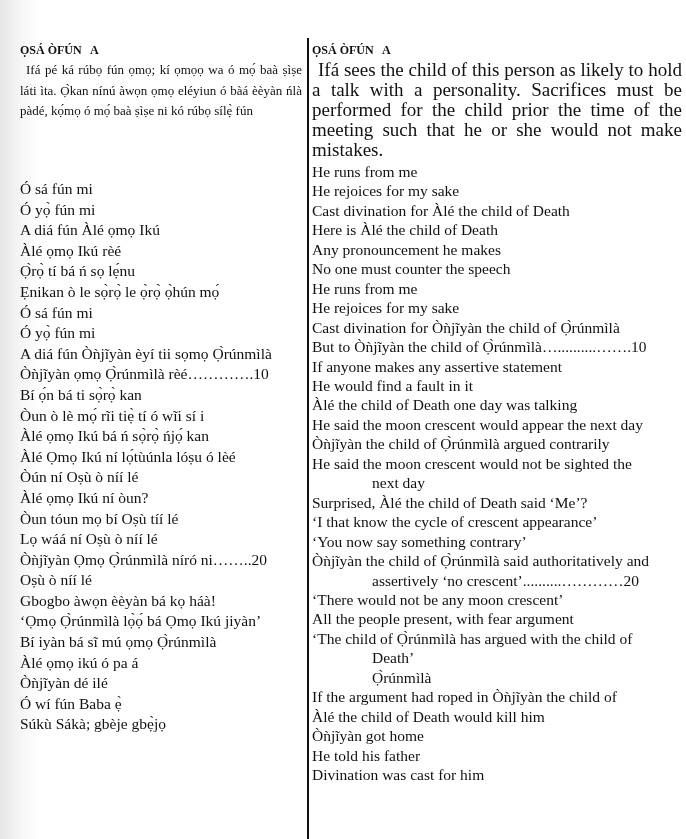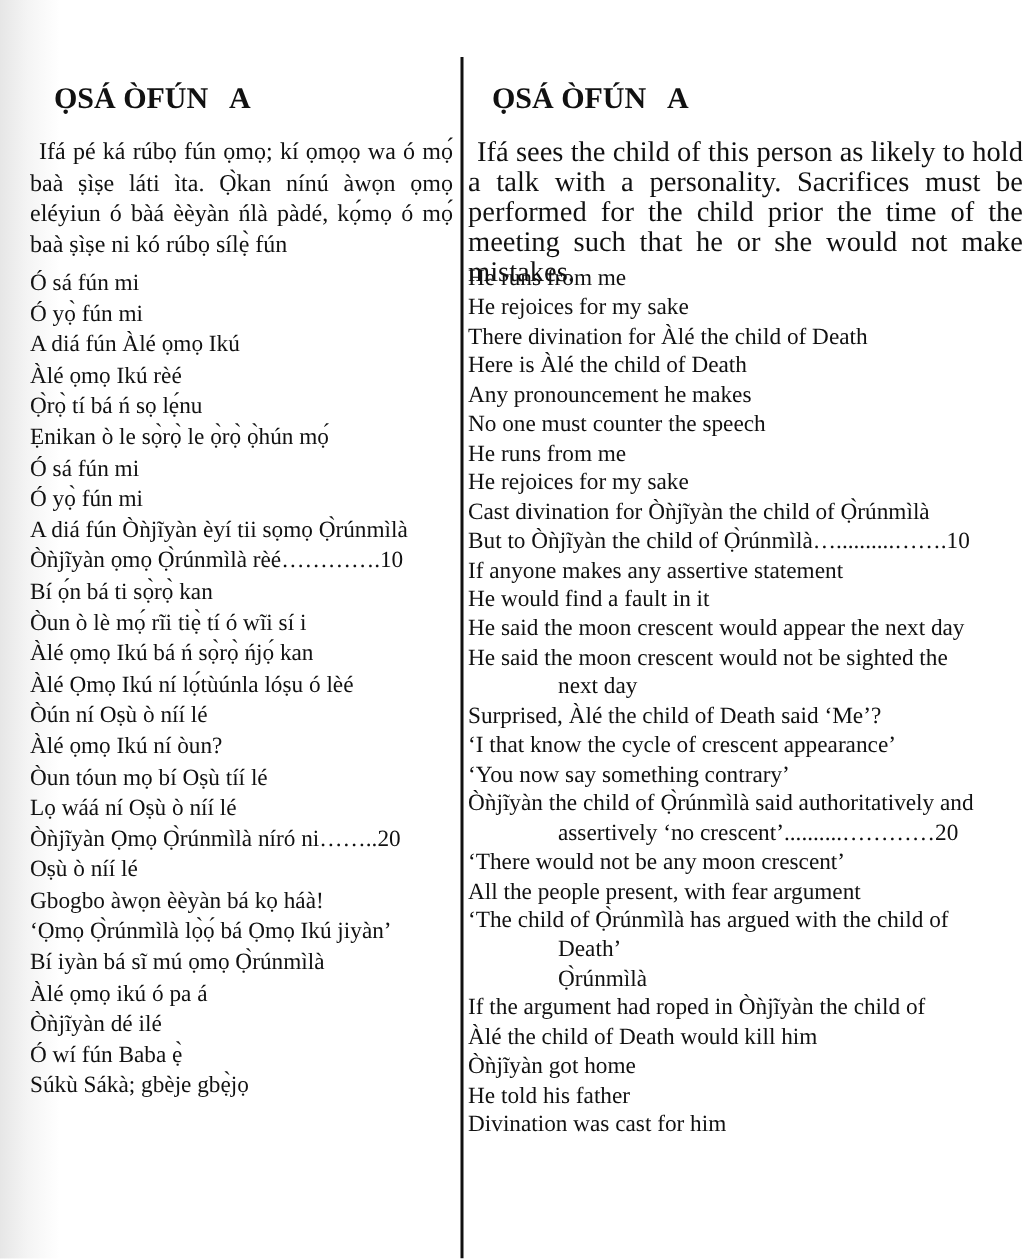"ỌSÁ ÒFÚN A" .title { font-size: 20px -> 12px; margin: 16px -> 0 }
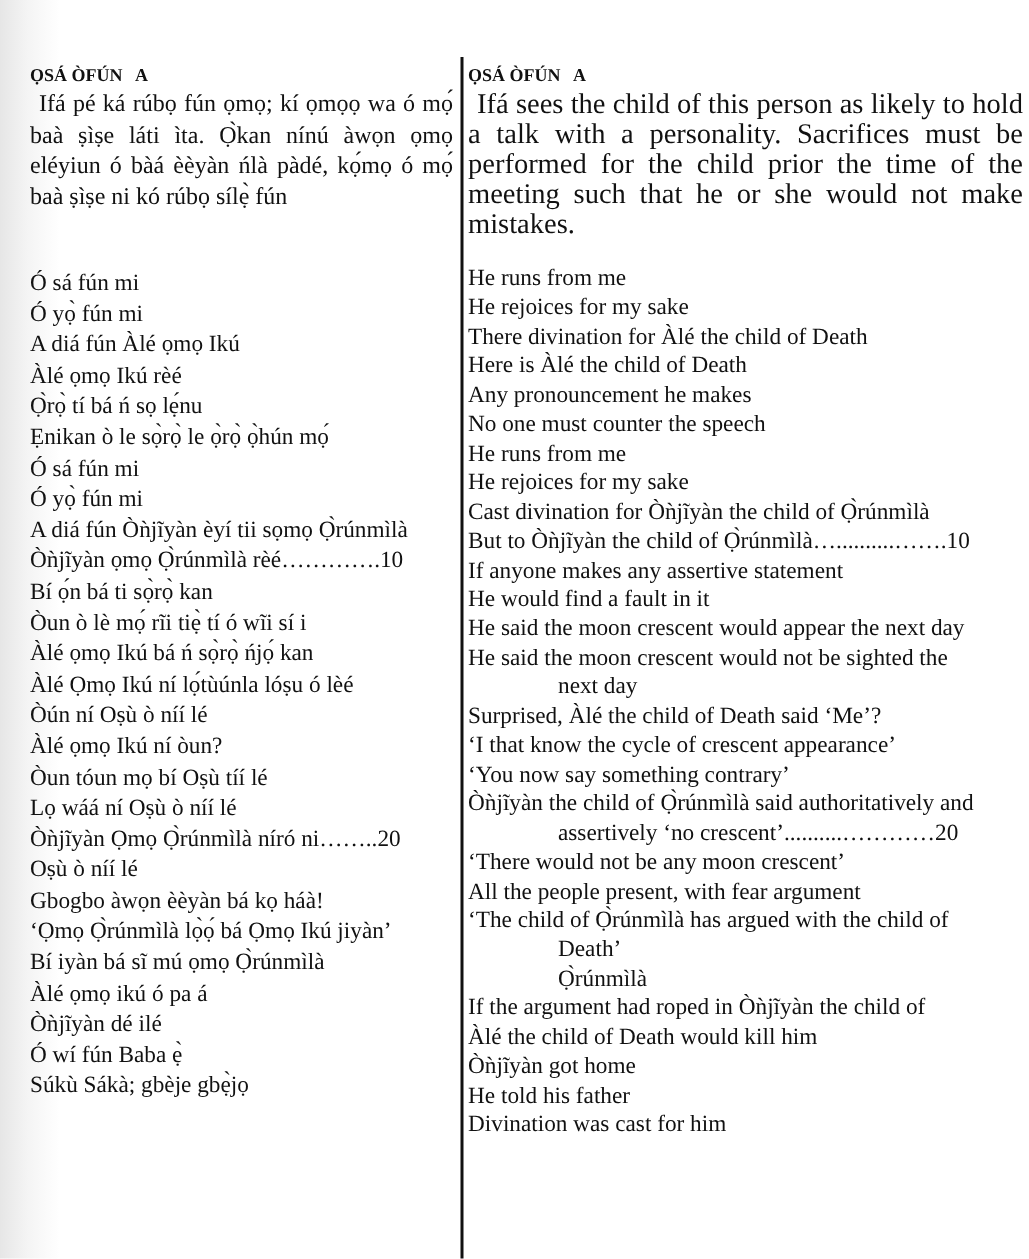"Ifá pé ká rúbọ fún" .intro { font-size: 16px -> 13px }
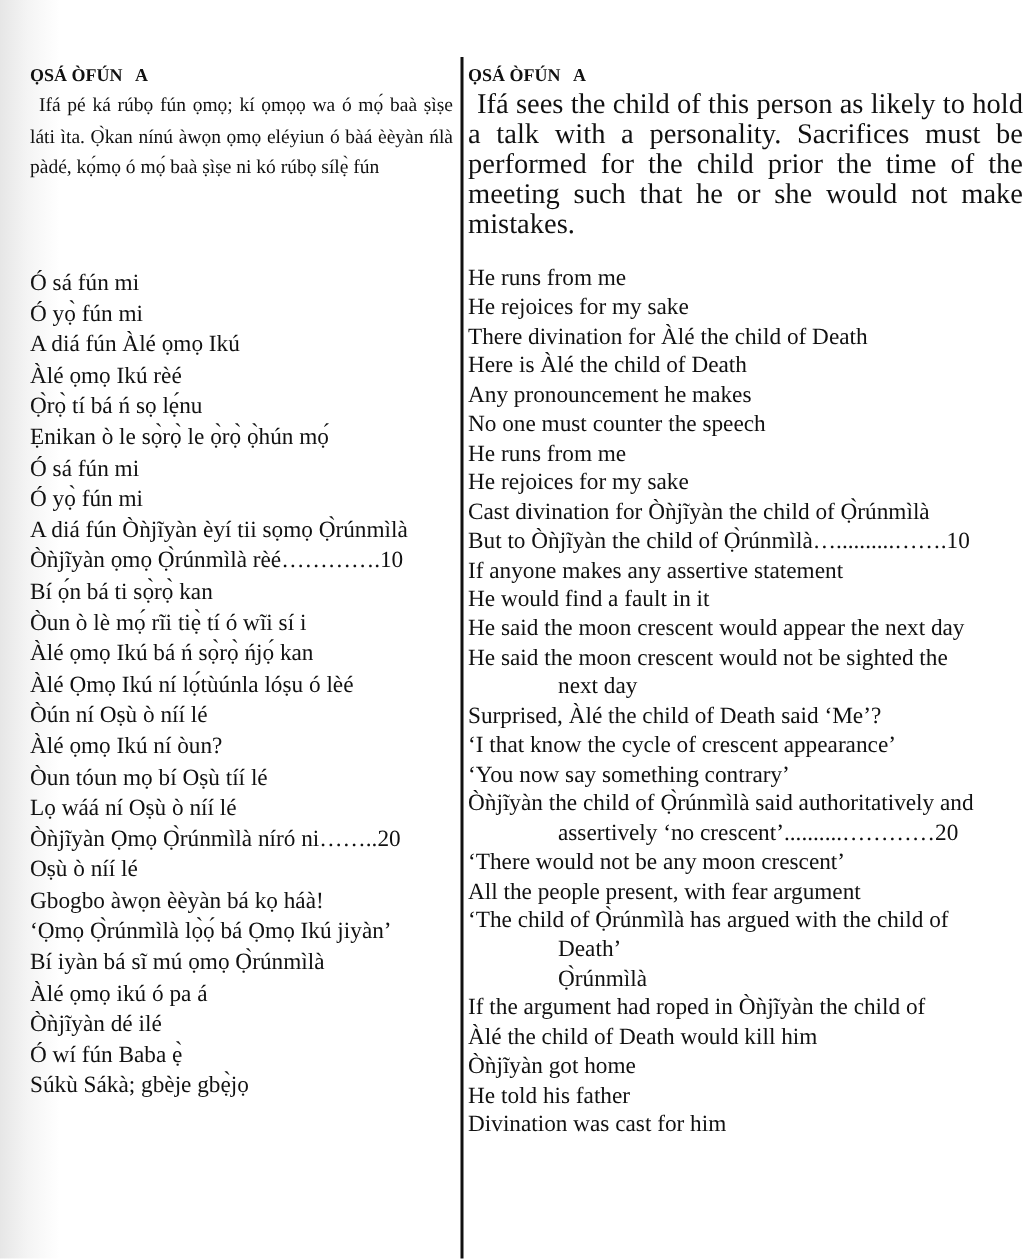"He runs from me" .col-right .verses { top: 136px -> 122px }
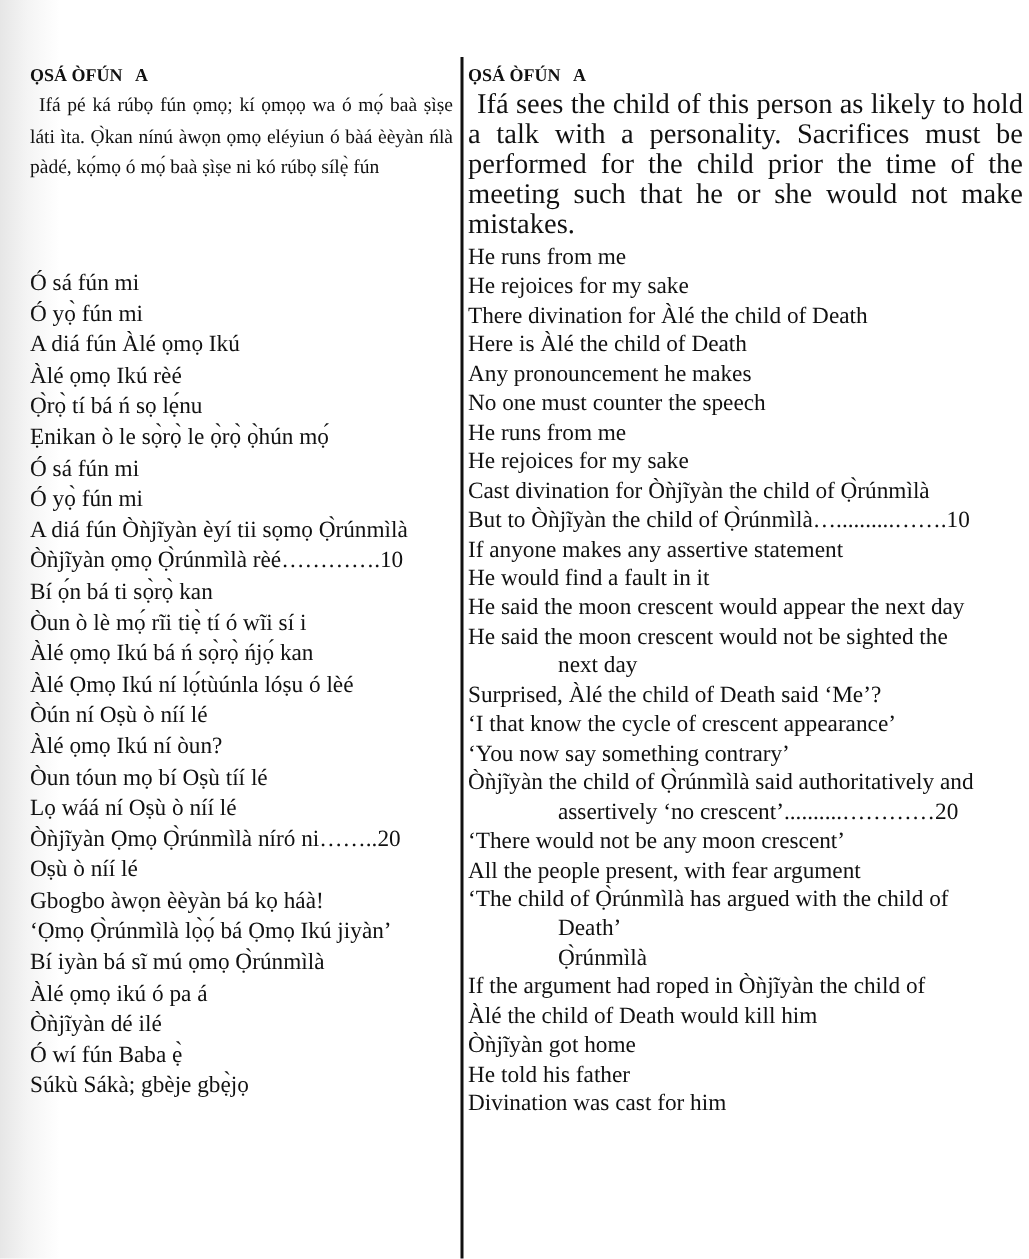"There divination for Àlé the" li.verse { text: There -> Cast }
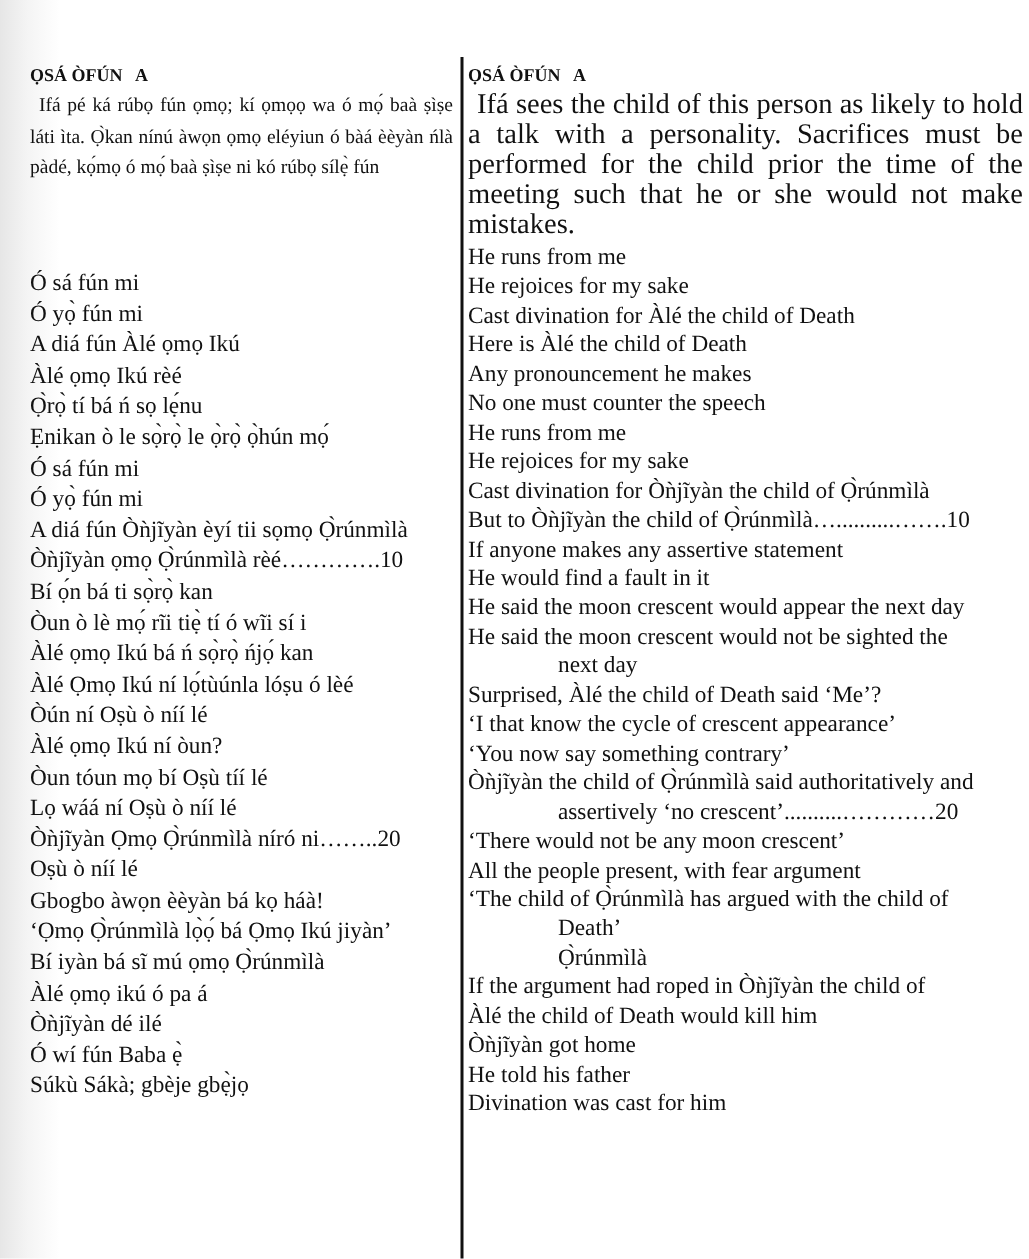"Àlé the child of Death one" li.verse { html: none -> <li>Àlé the child of Death one day was talking</li> }
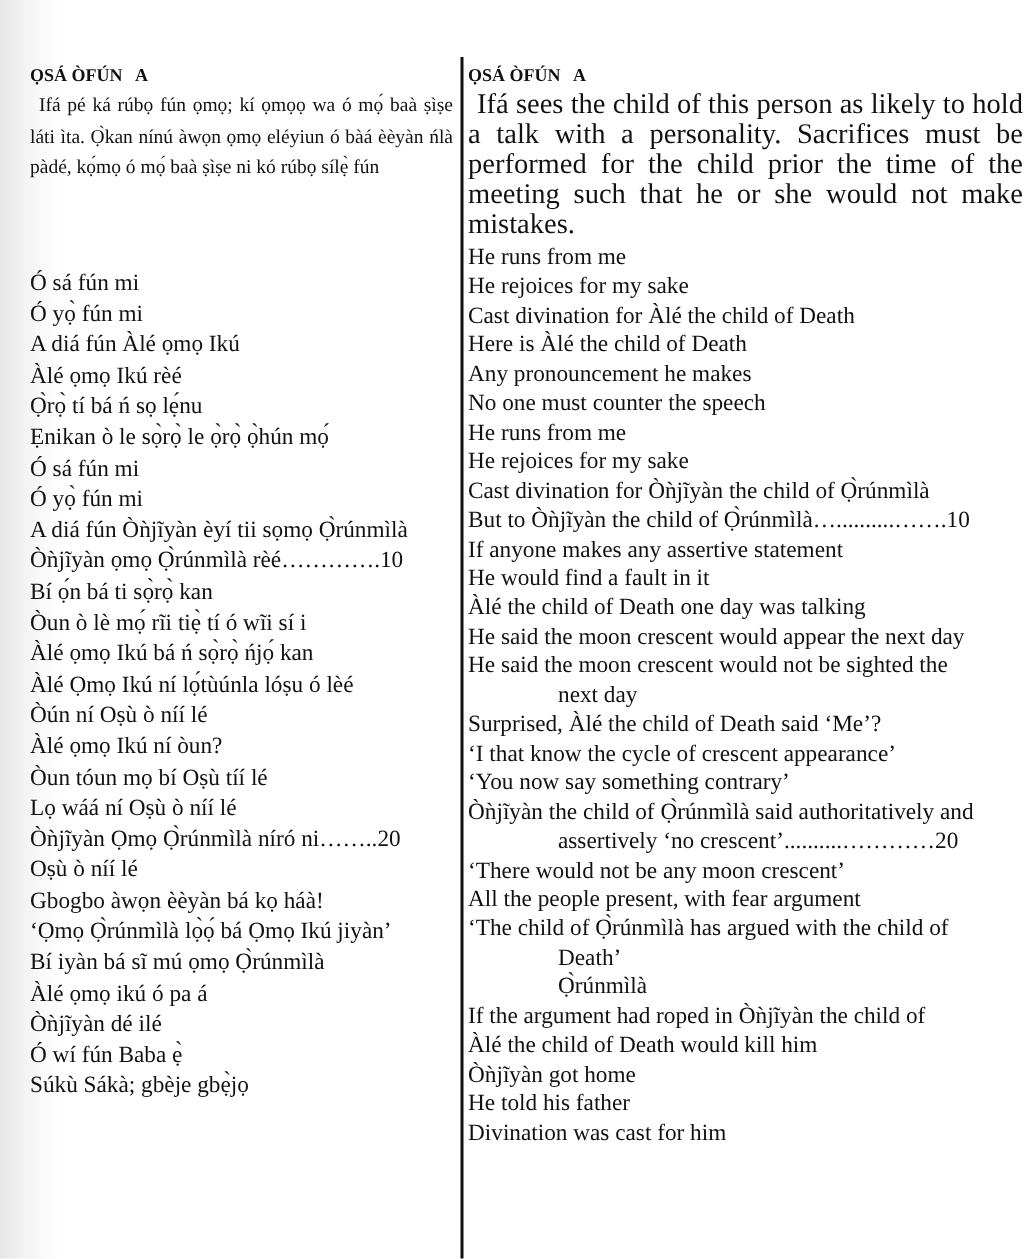"Òǹjĩyàn the child of Ọ̀rúnmìlà argued" li.verse { html: none -> <li>Òǹjĩyàn the child of Ọ̀rúnmìlà argued contrarily</li> }
